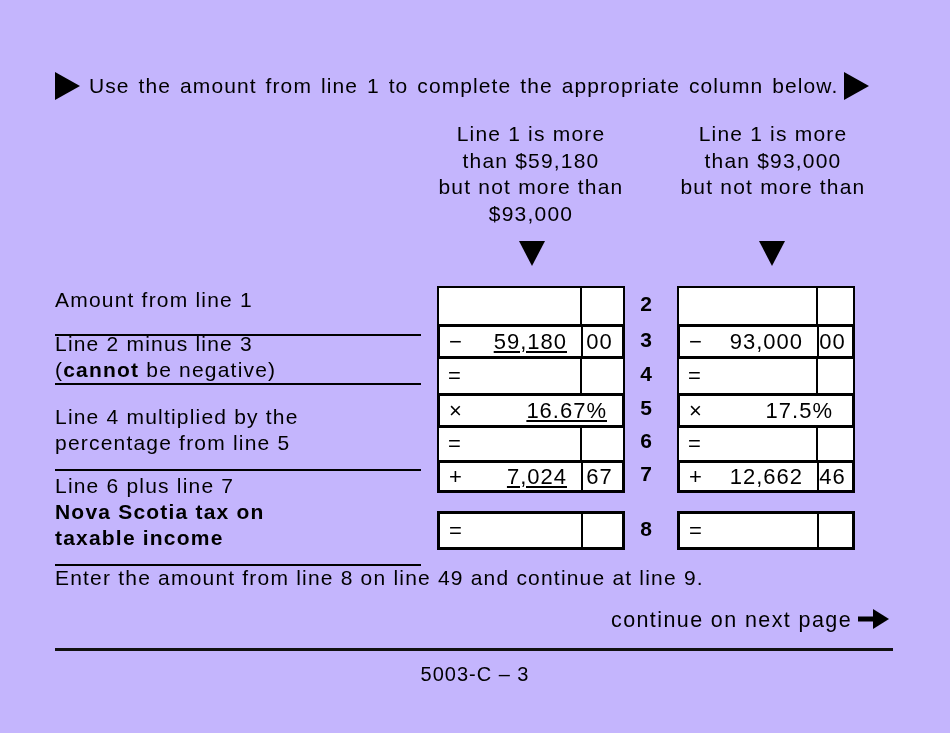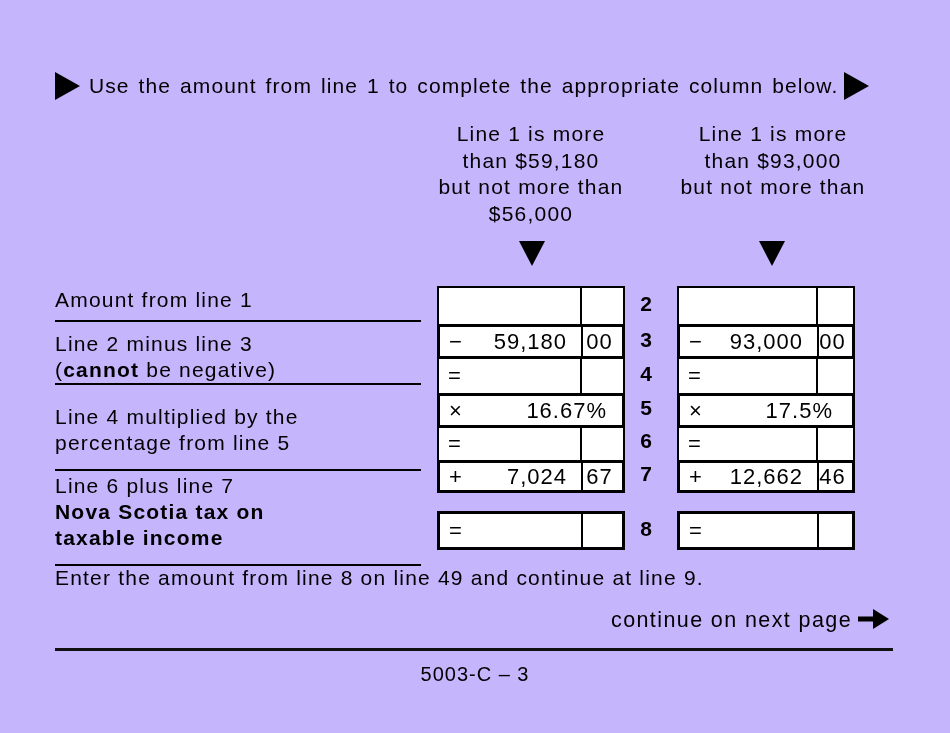"$56,000" div { text: $56,000 -> $93,000 }
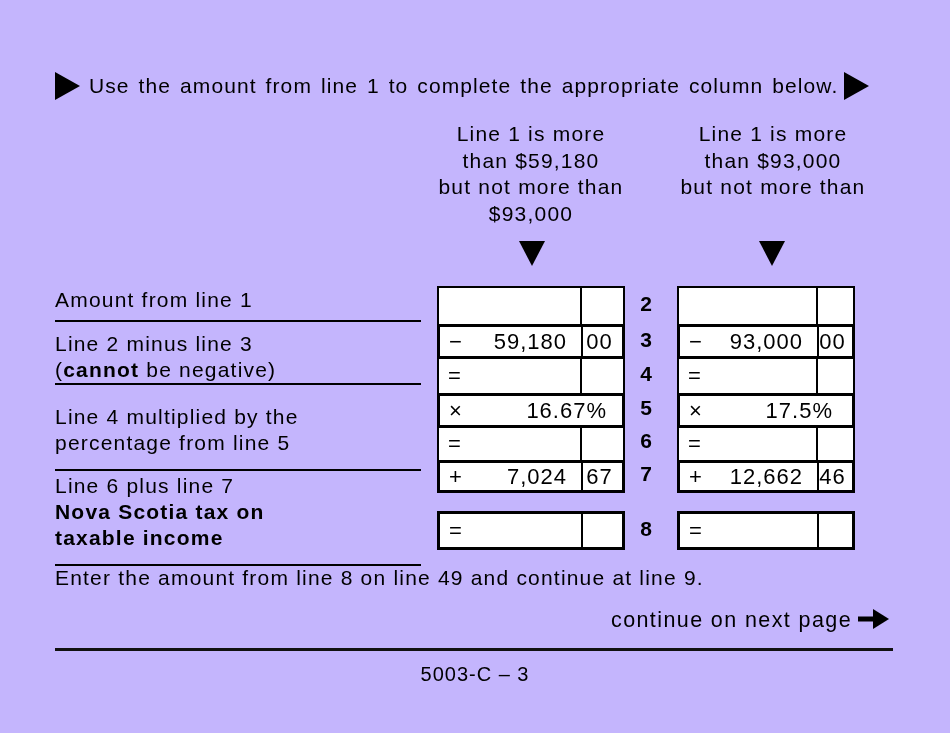"Amount from line 1" div.lbl { padding-bottom: 7px -> 21px }
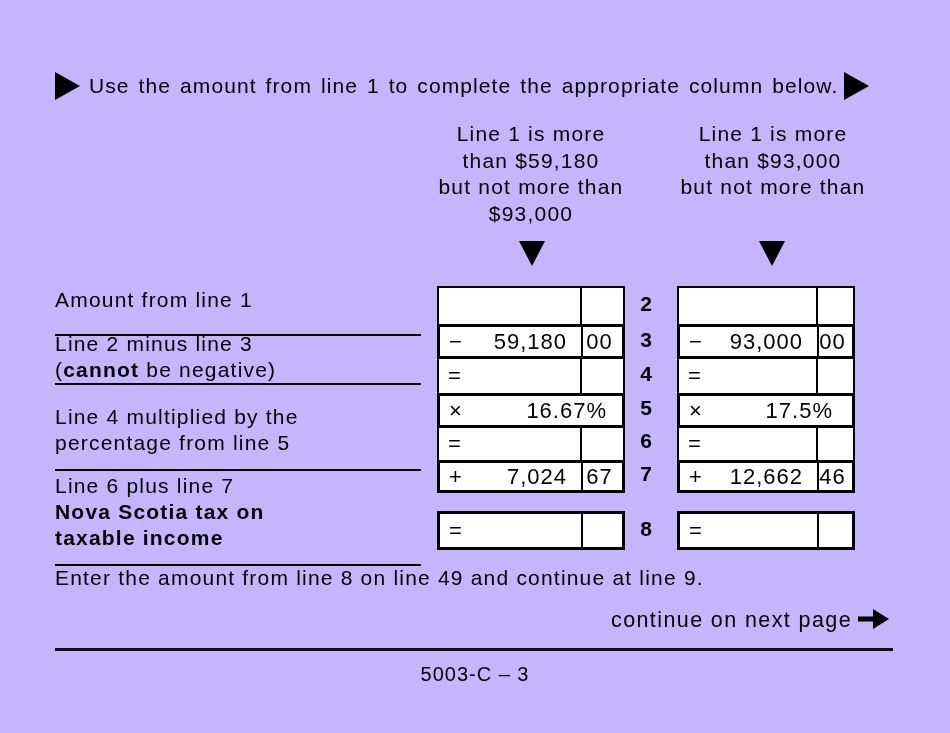"59,180" .c1 .amt { text-decoration: none -> underline }
